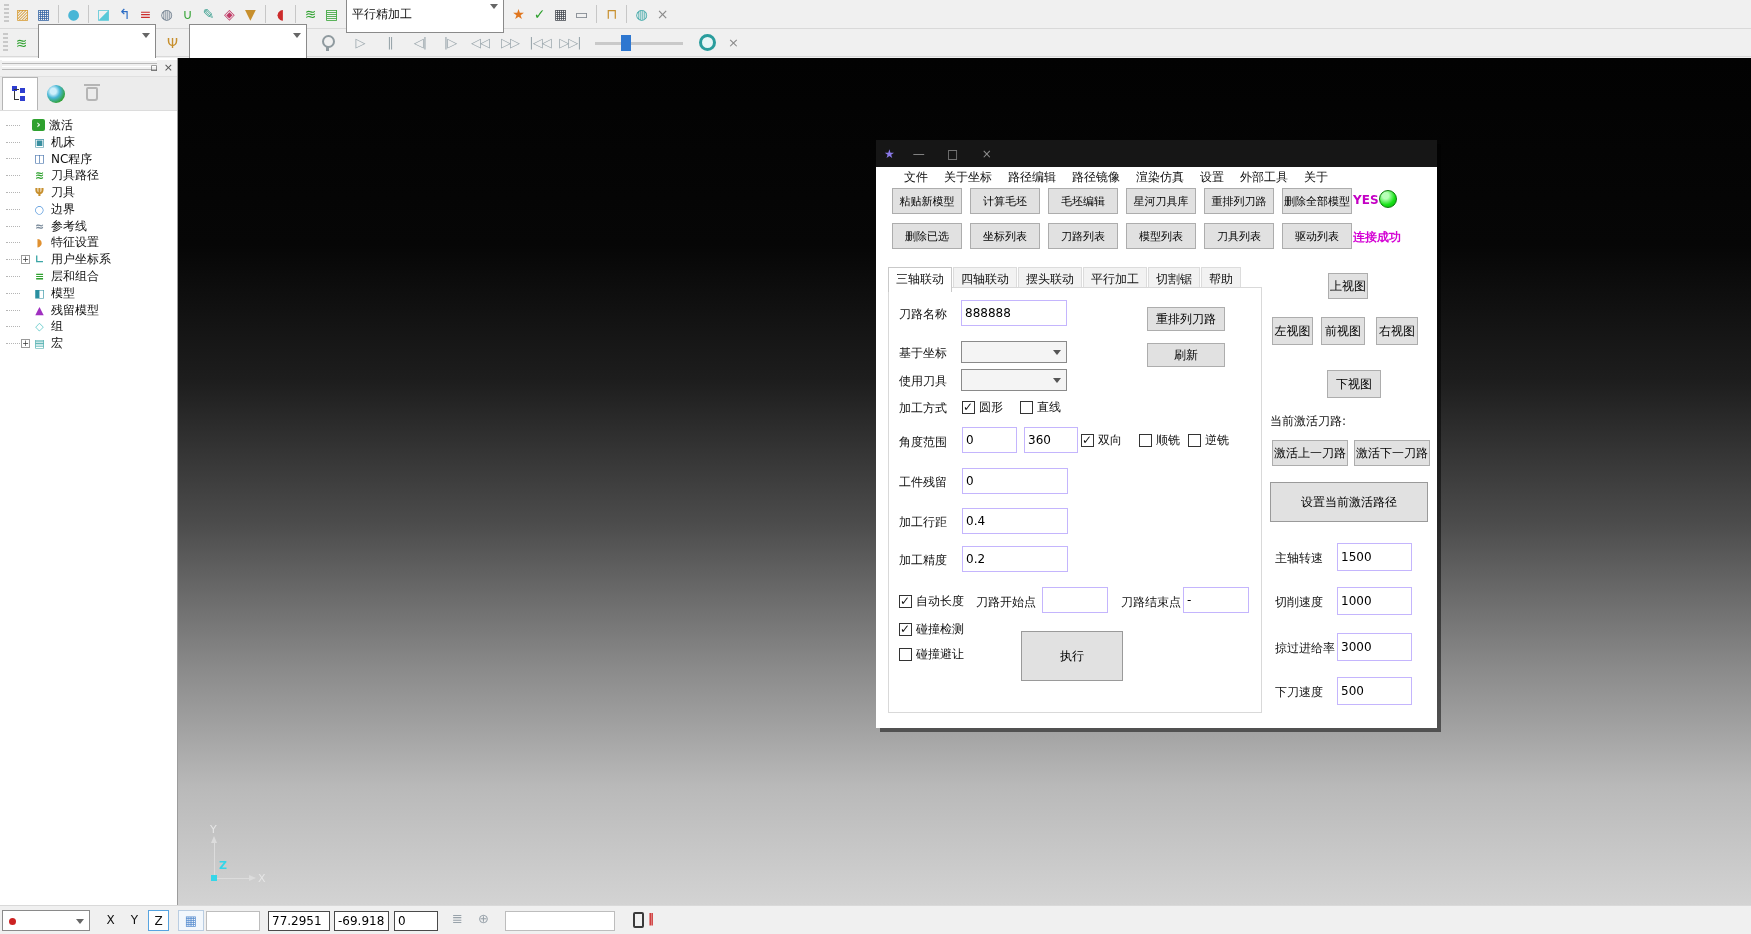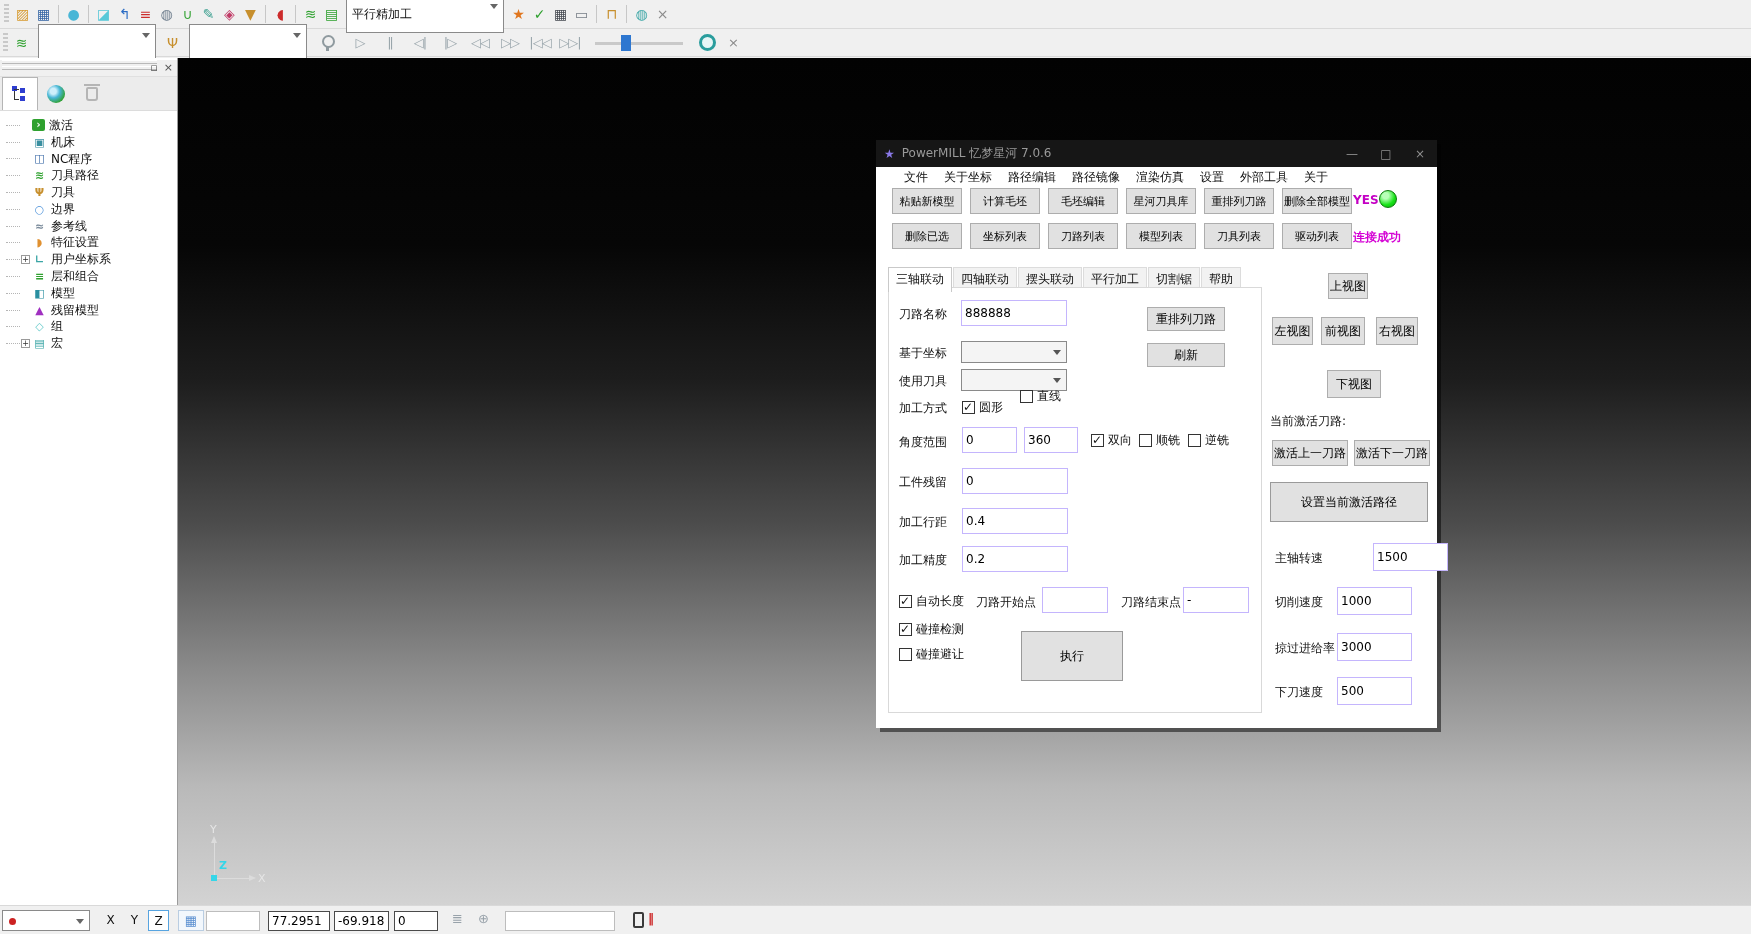"PowerMILL 忆梦星河 7.0.6" span.dlg-title-text { html: <span>PowerMILL 忆梦星河 7.0.6</span> -> none }
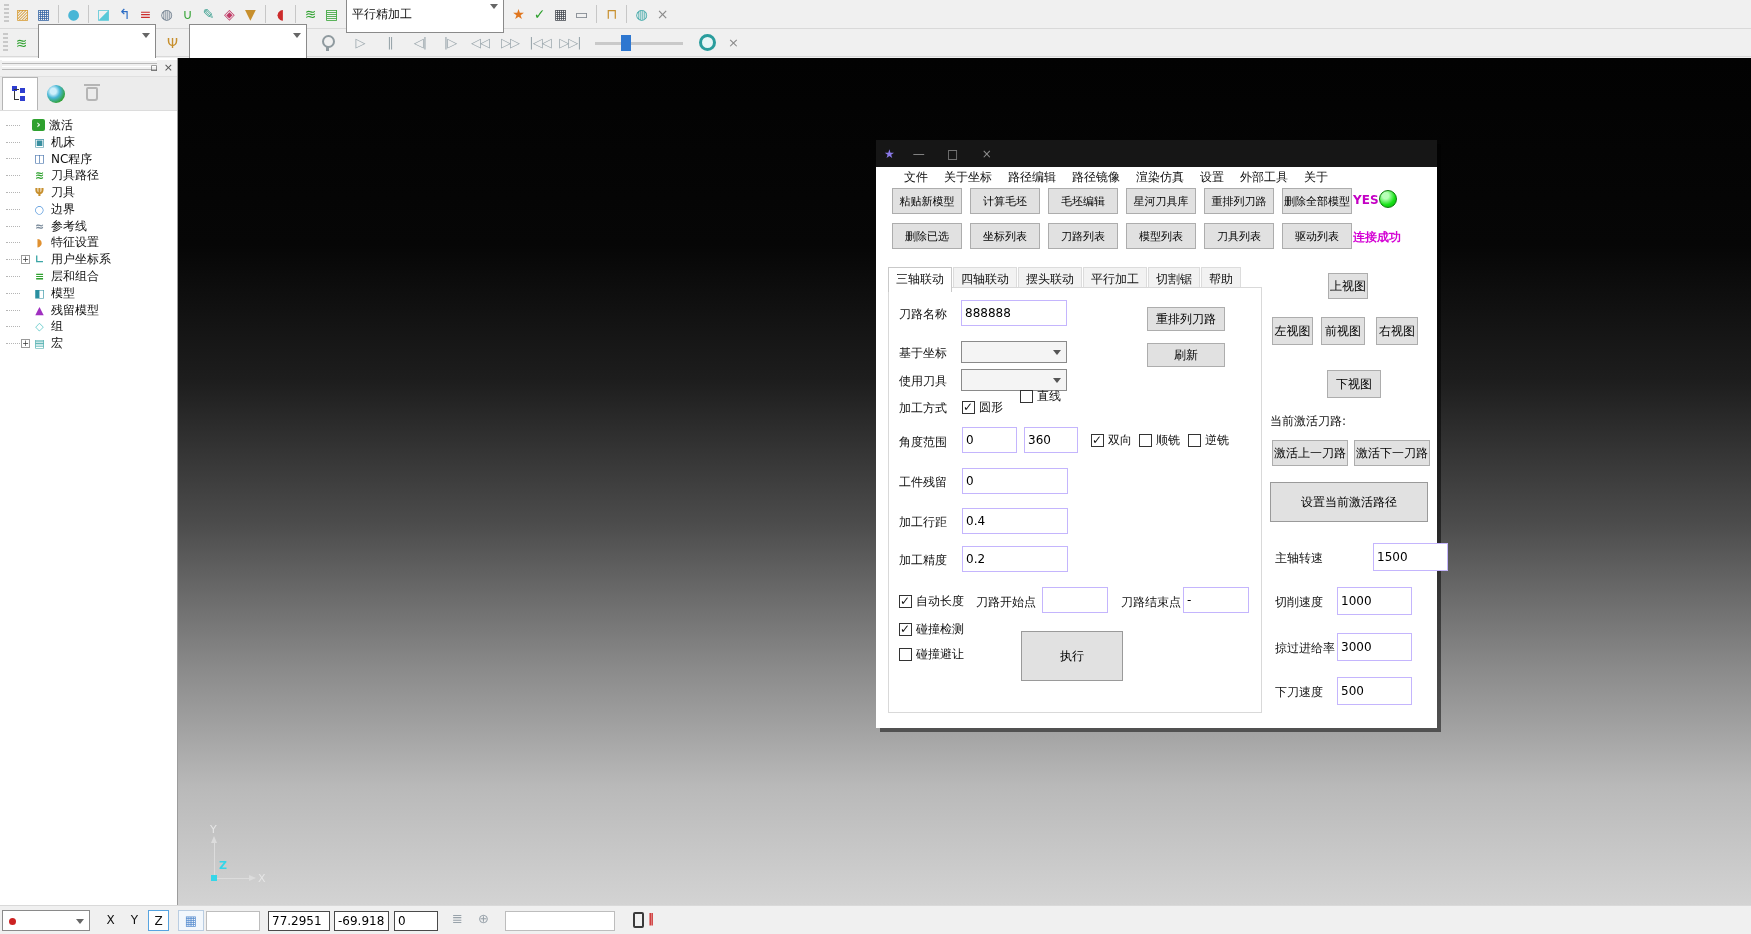"直线" label.cb { top: 100px -> 111px }
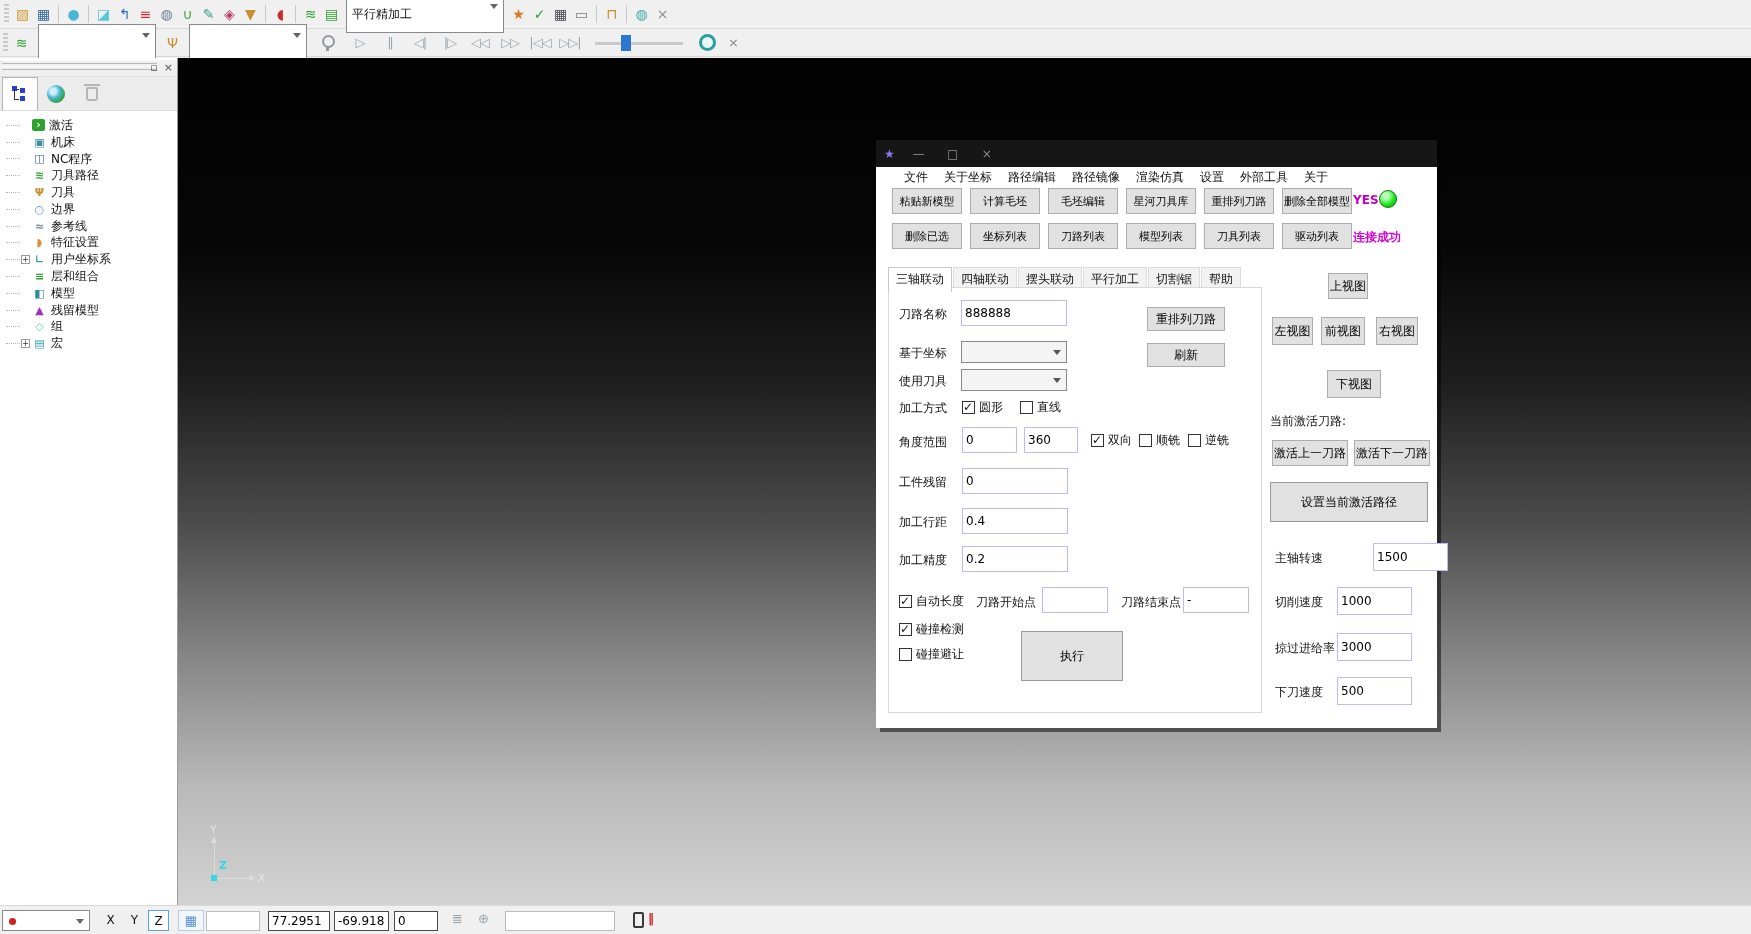"双向" label.cb { left: 202px -> 192px }
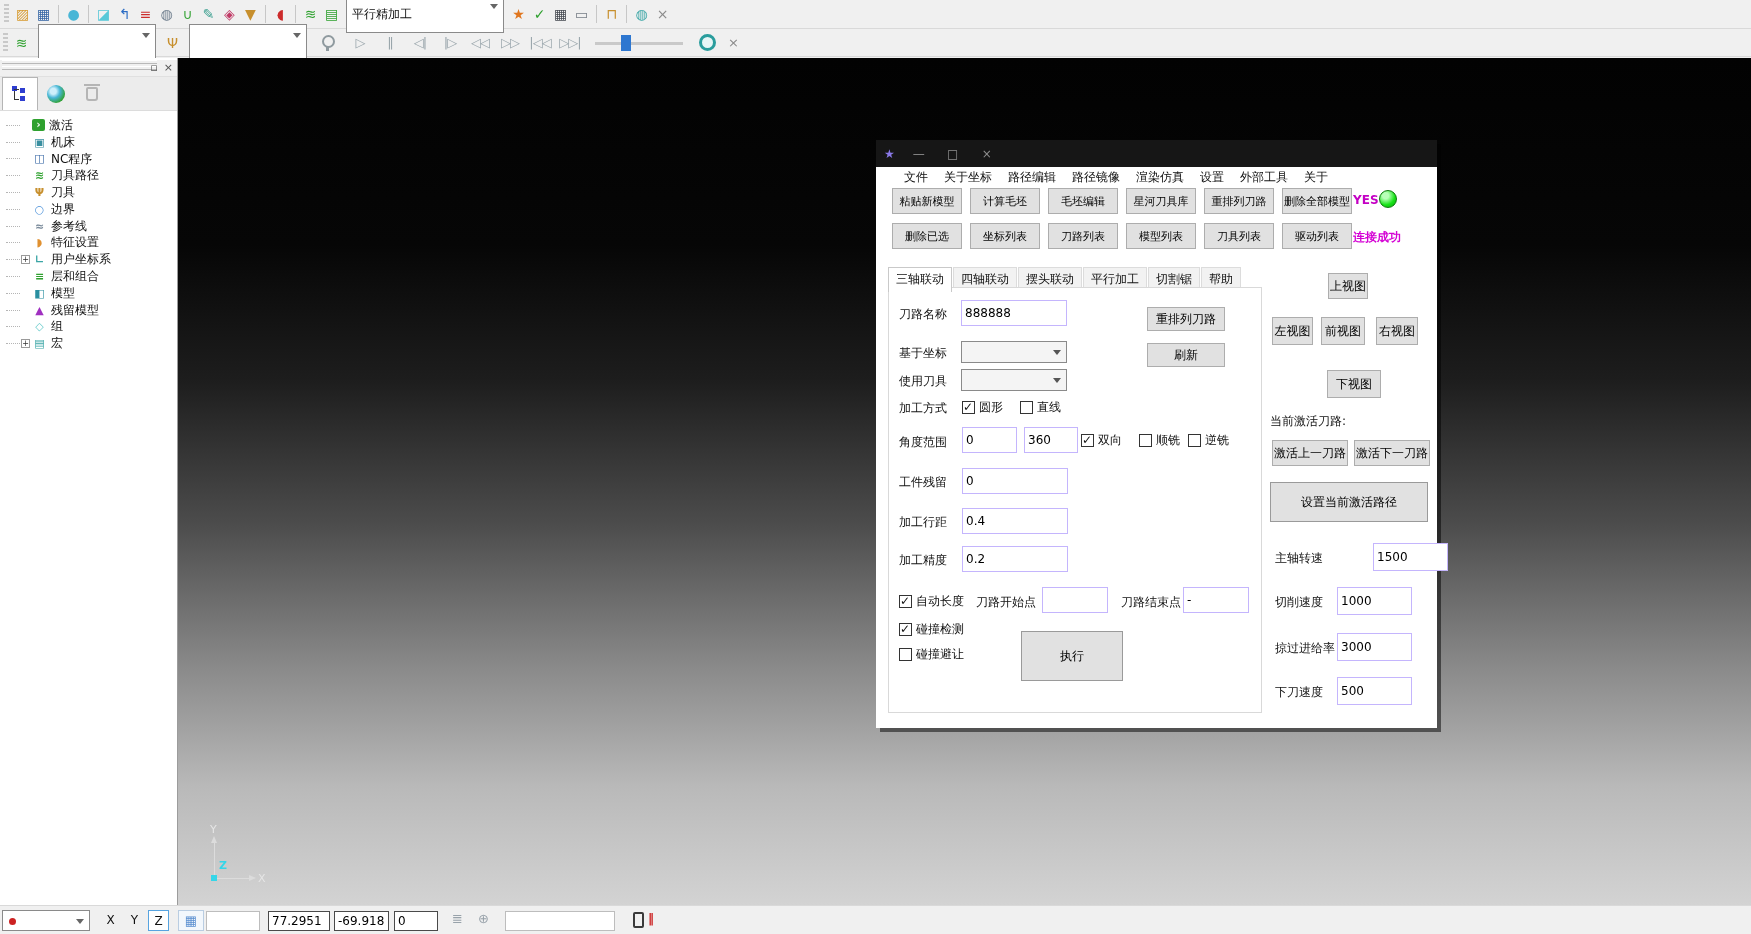"1500" input.fin { margin-left: 36px -> none }
